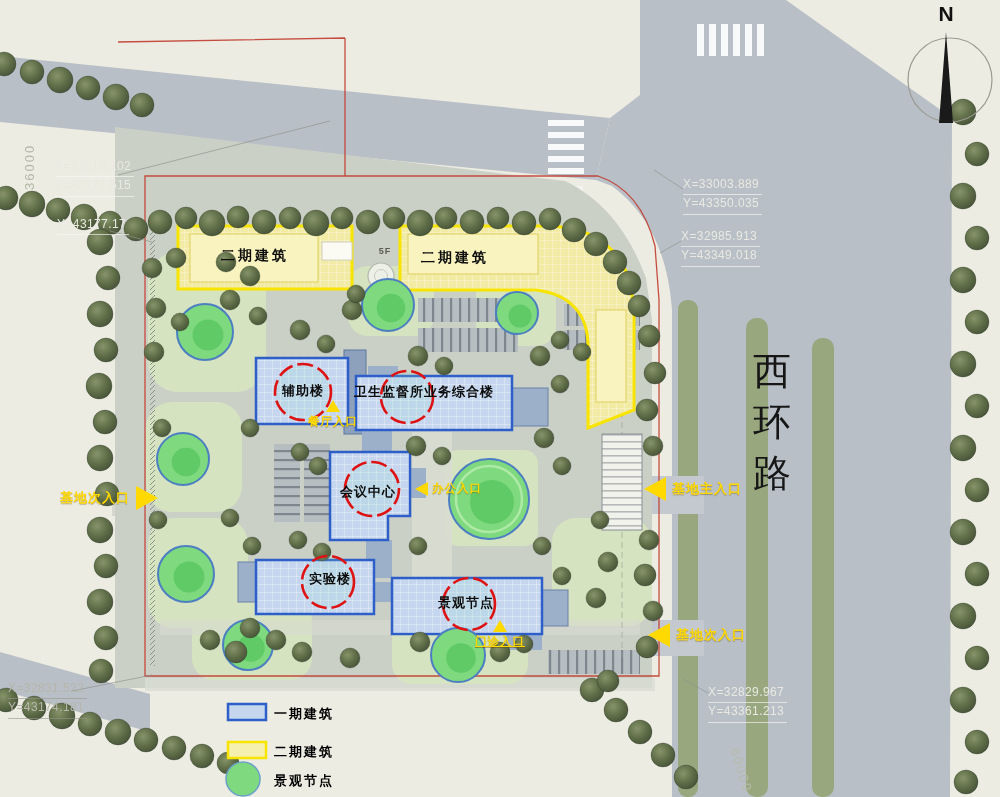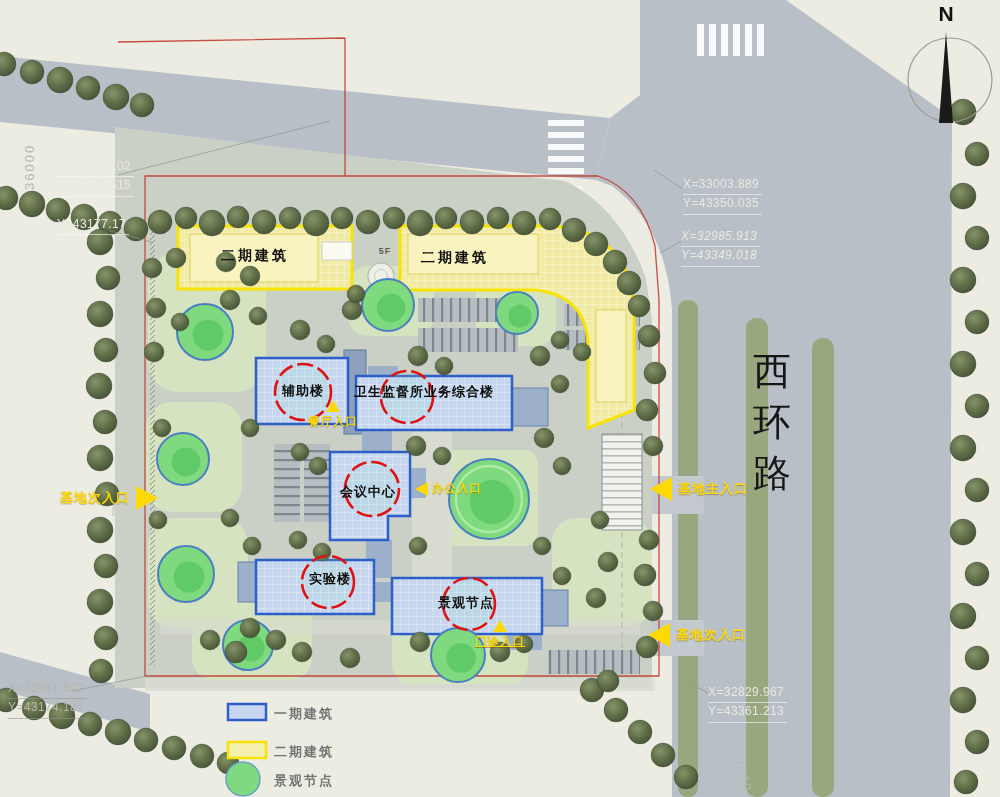"X=32985.913" div.coord { font-style: italic -> none }
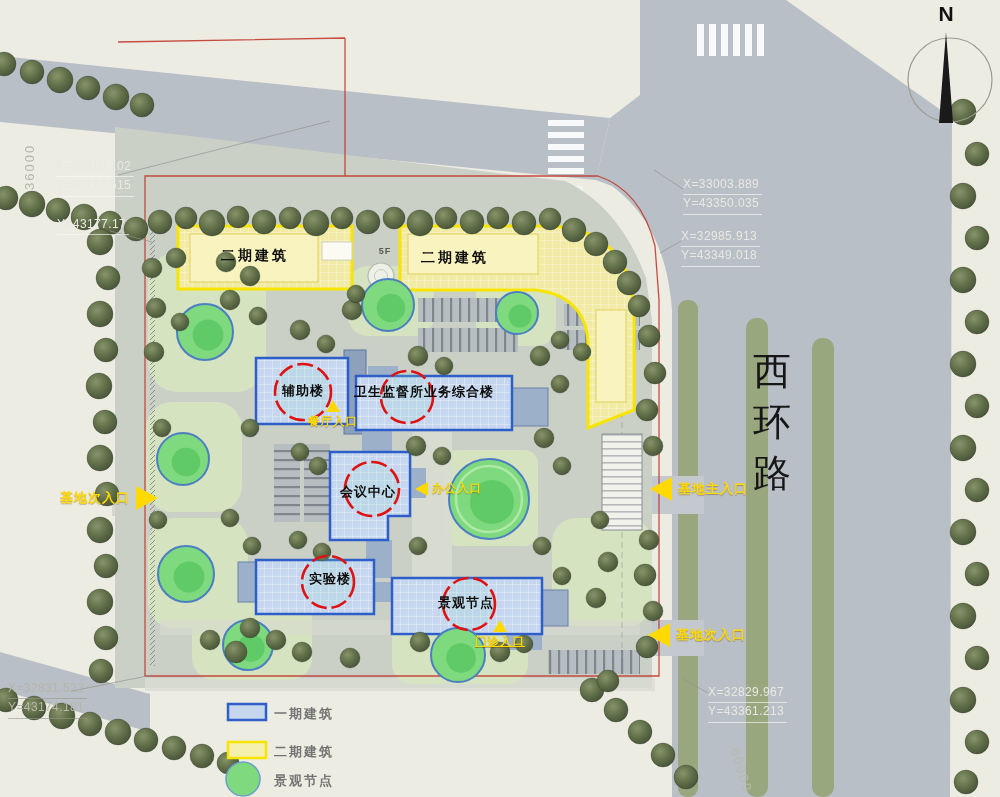"基地主入口" div.entrance { padding-left: 6px -> none }
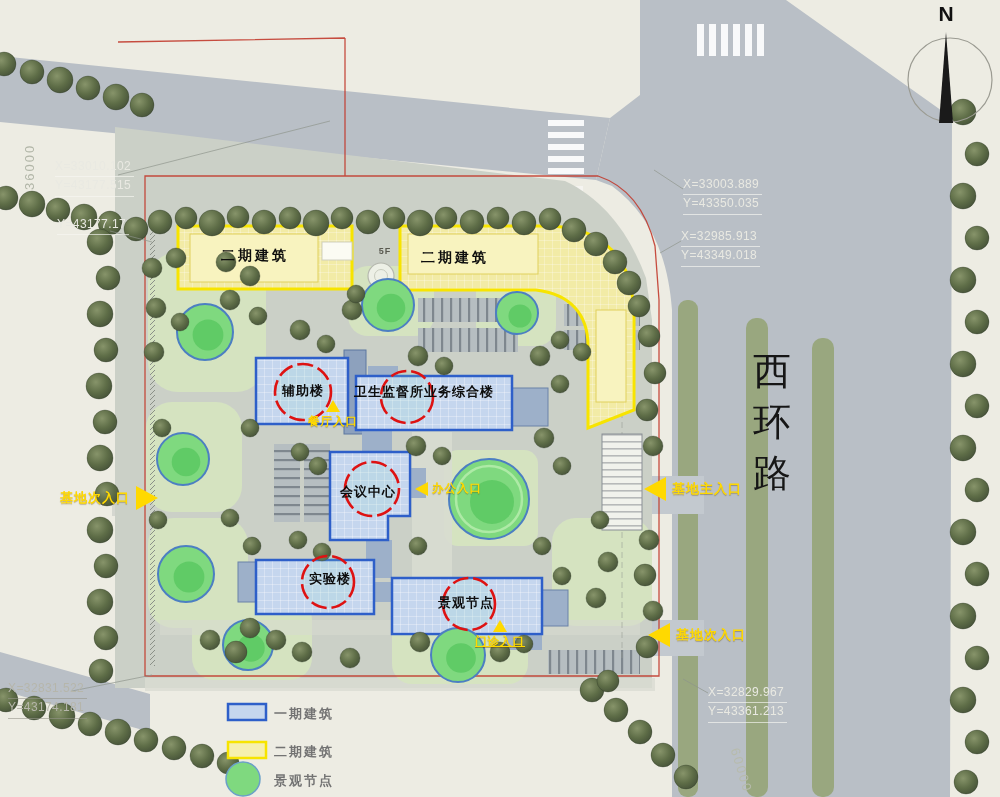"一期建筑" .legend-label { color: #737373 -> #000000 }
